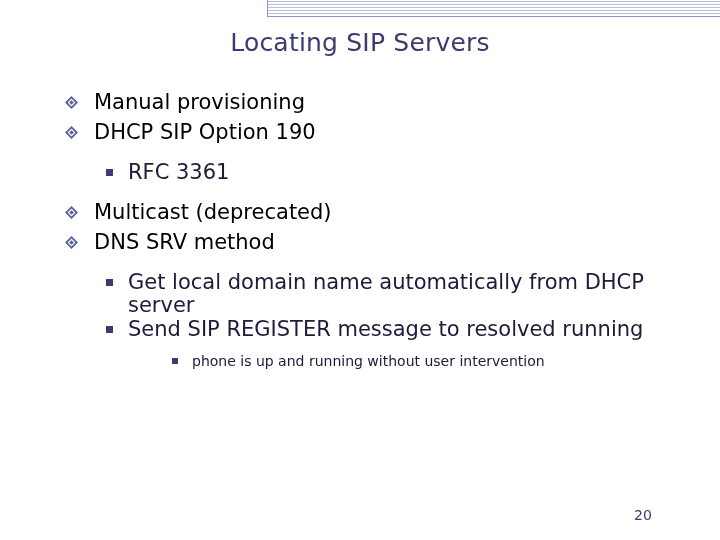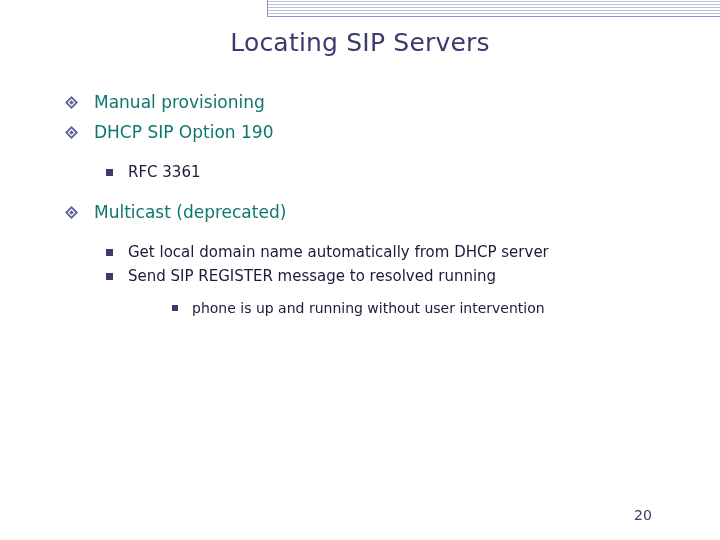"Manual provisioning" .lvl1 { color: #0f766e -> #000000; font-size: 17px -> 21px }
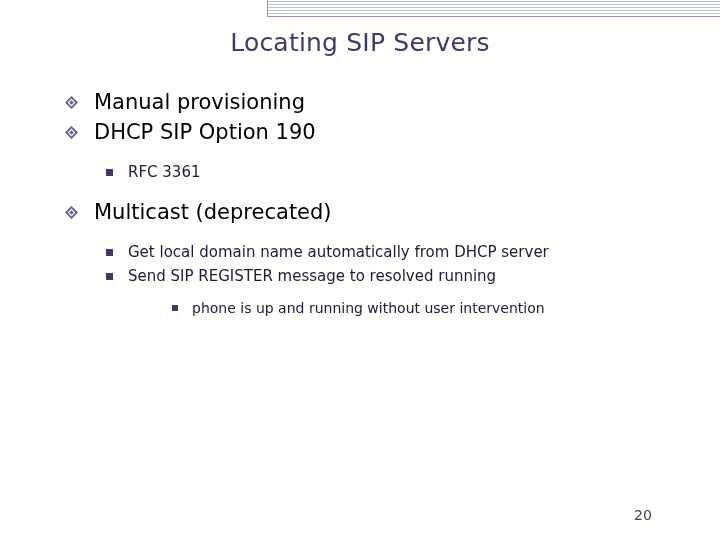"RFC 3361" .lvl2 { font-size: 15px -> 21px }
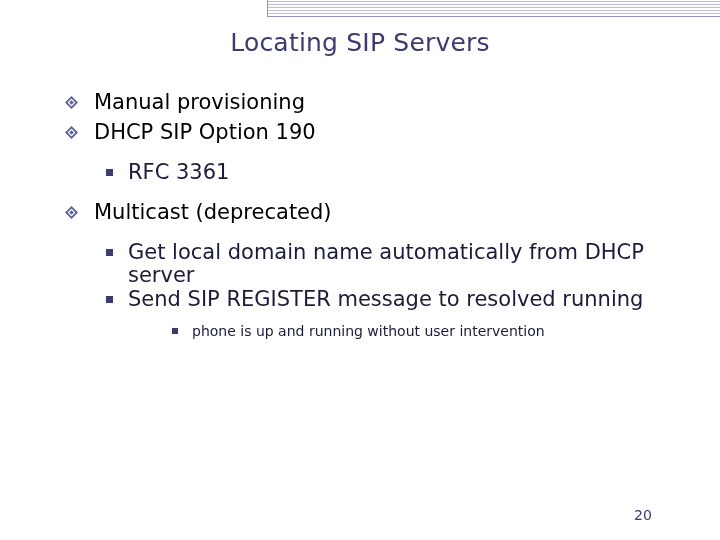"DNS SRV method" div.lvl1 { html: none -> <div> <span> <svg> <polygon></polygon> <polygon></polygon> <polygon></polygon> </svg> </span> <span>DNS SRV method</span> </div> }
